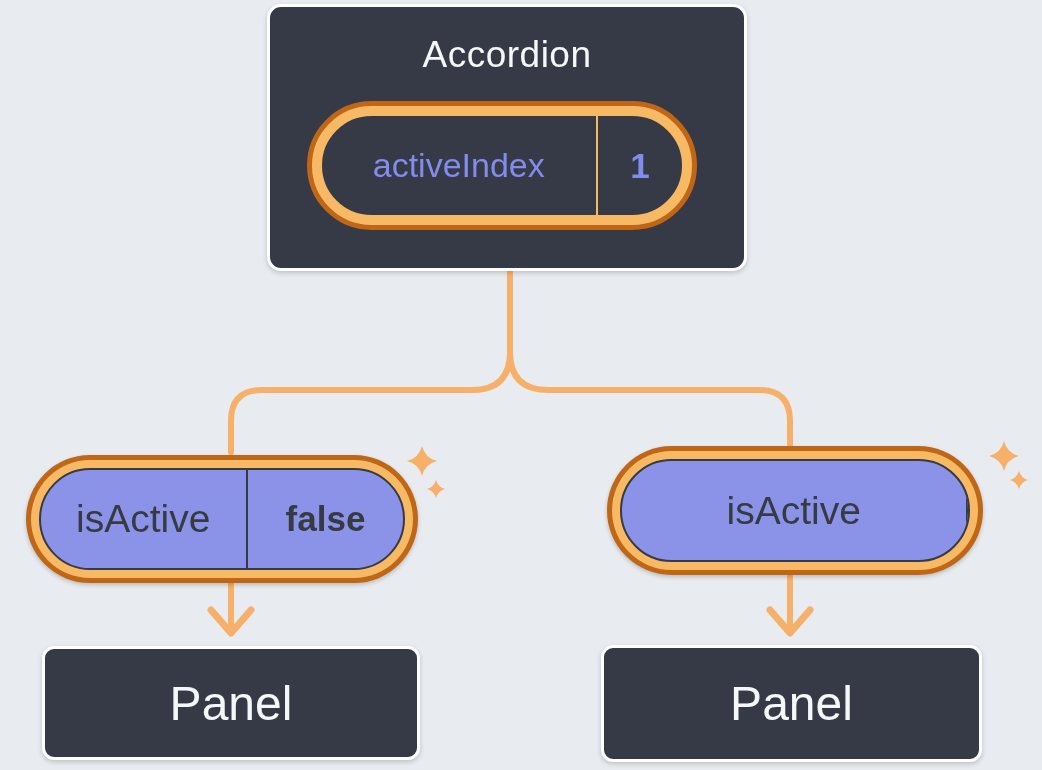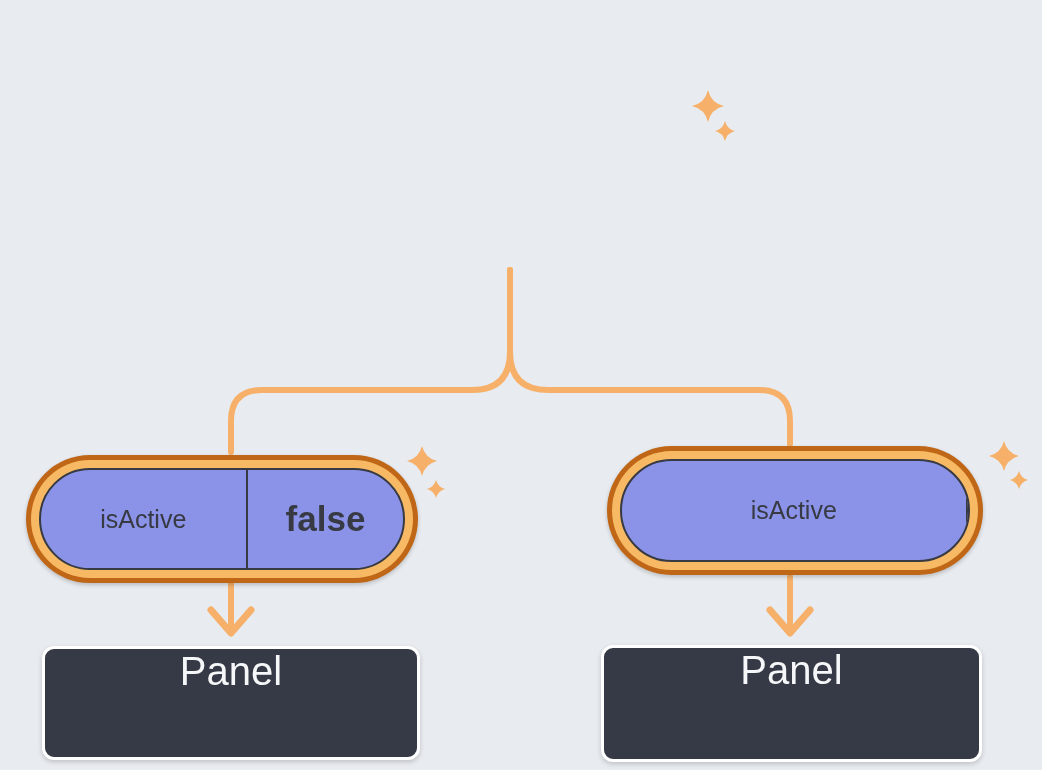"Accordion" div.node-box { html: none -> <div> <div>Accordion</div> <div> <div> <div>activeIndex</div> <div></div> <div>1</div> </div> </div> </div> }
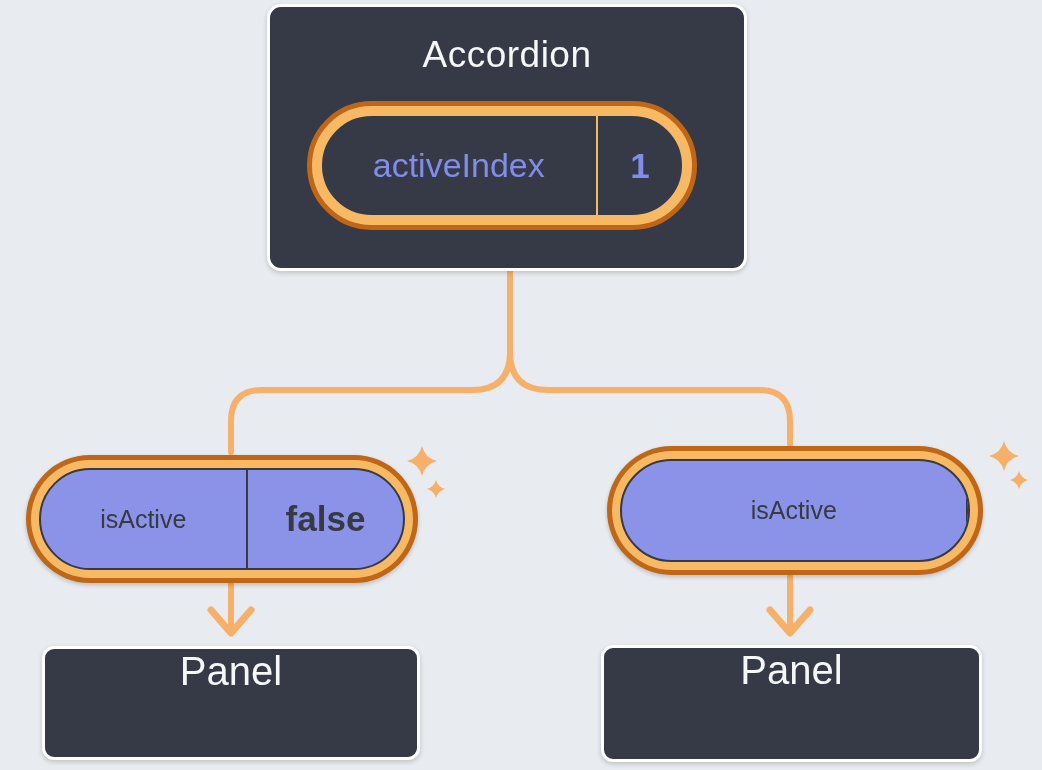"isActive" .prop-pill .cell-name { font-size: 25px -> 39px }
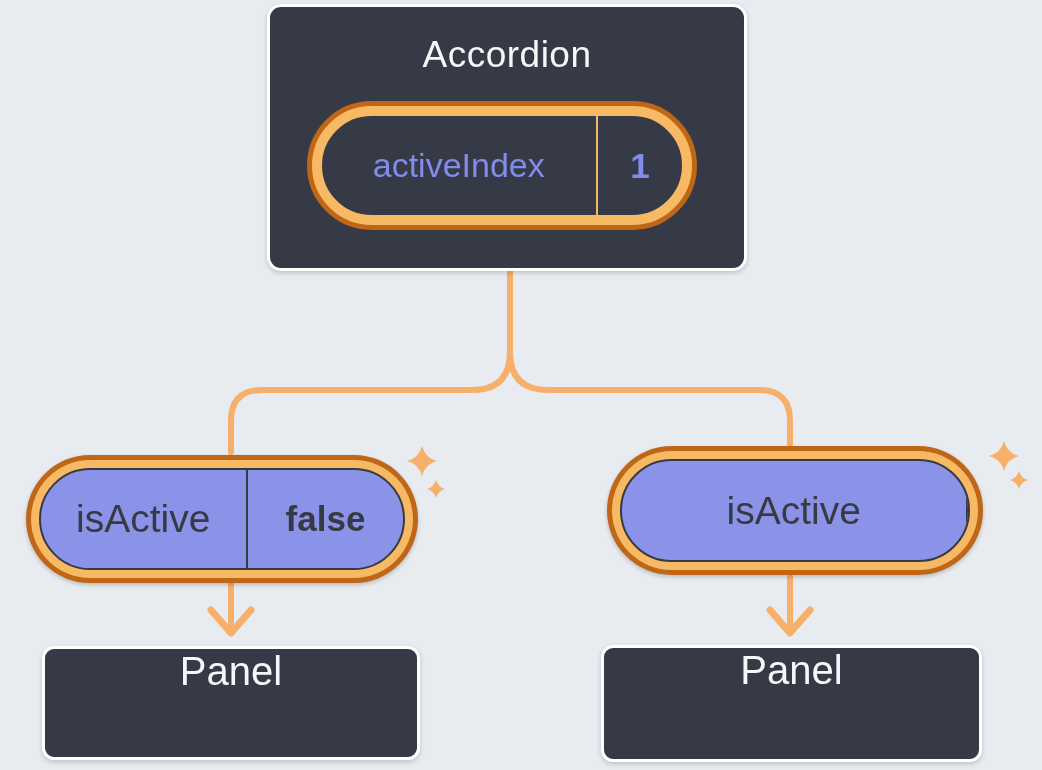"Panel" .panel-box { align-items: flex-start -> center; font-size: 40px -> 48px }
